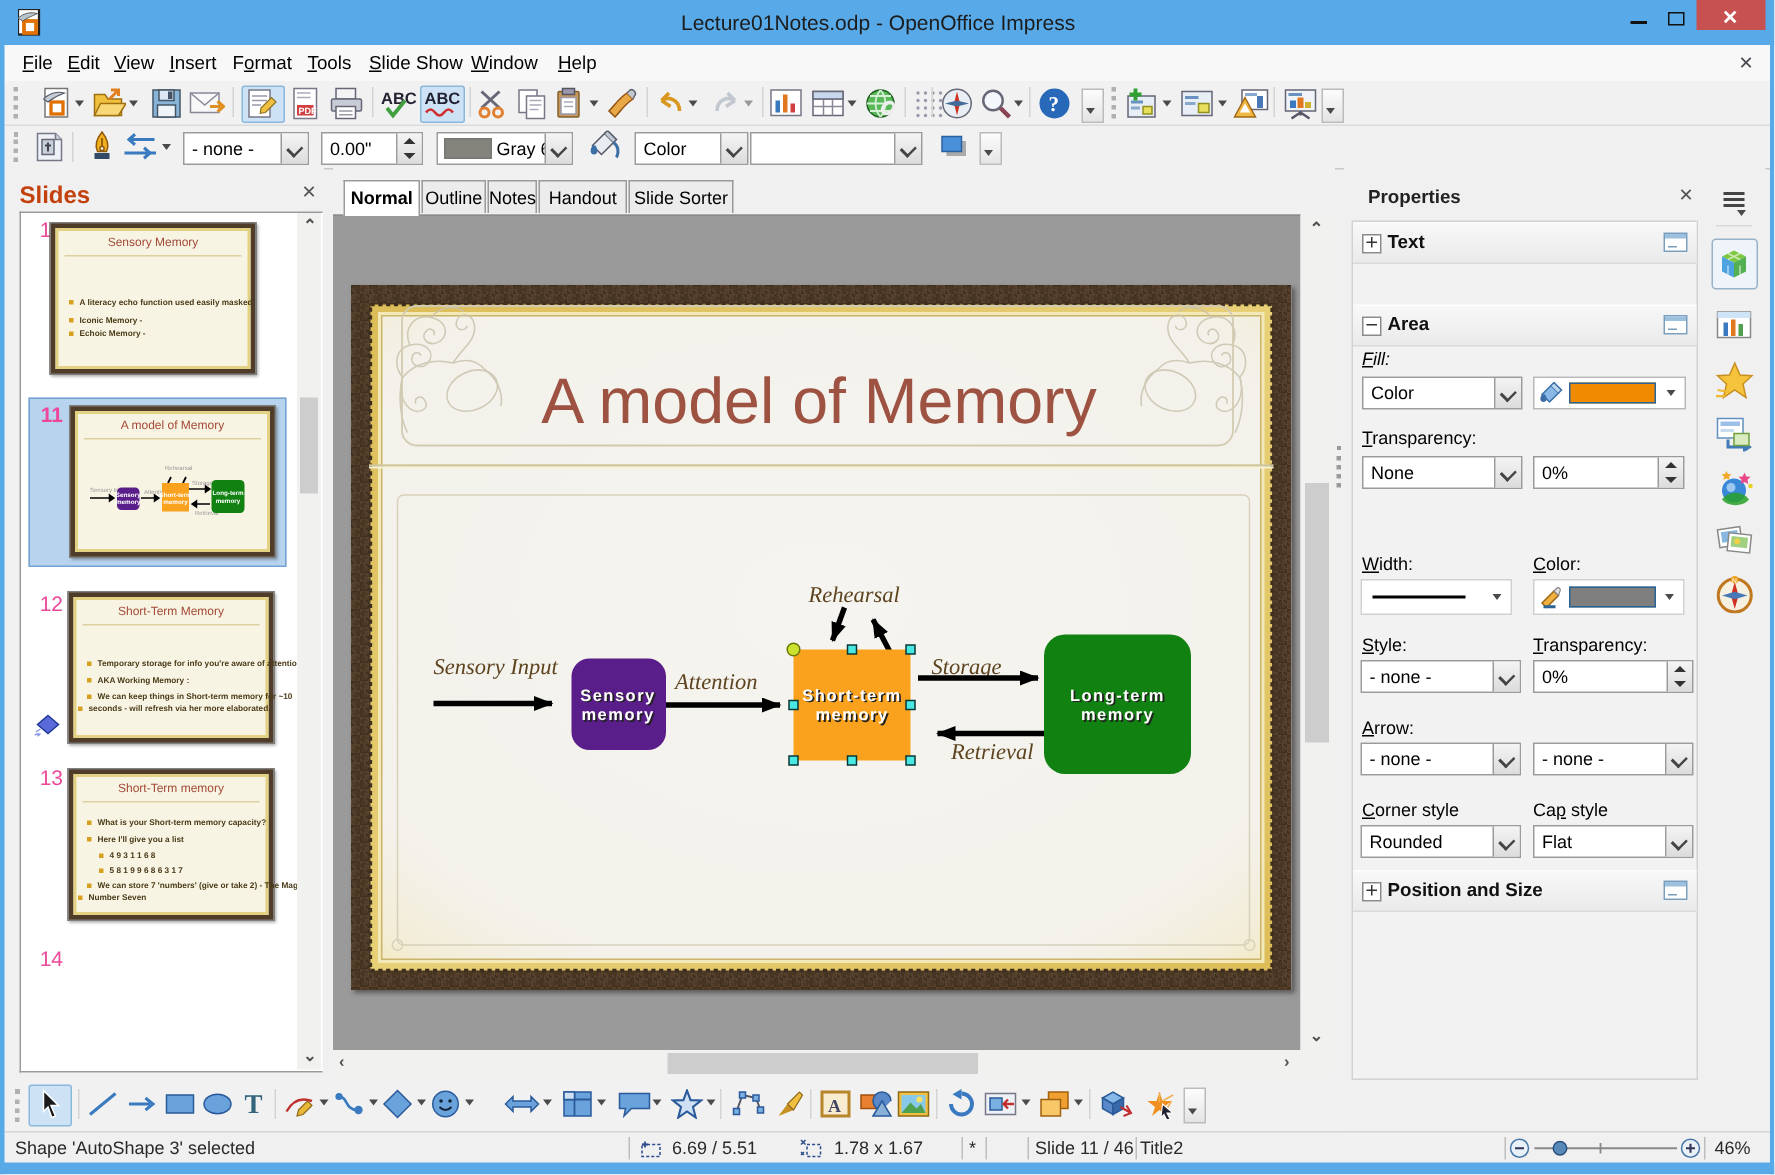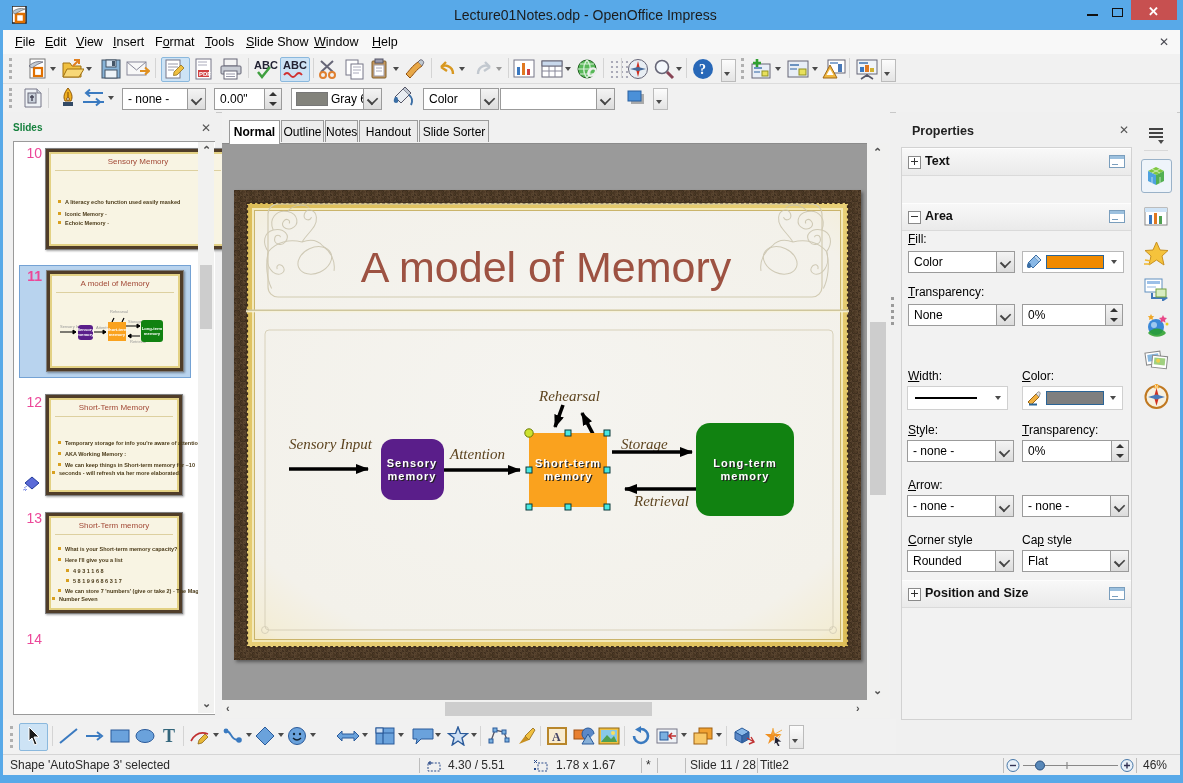"Slides" div.abs { color: #15803d -> #c2410c; font-size: 10px -> 16px }
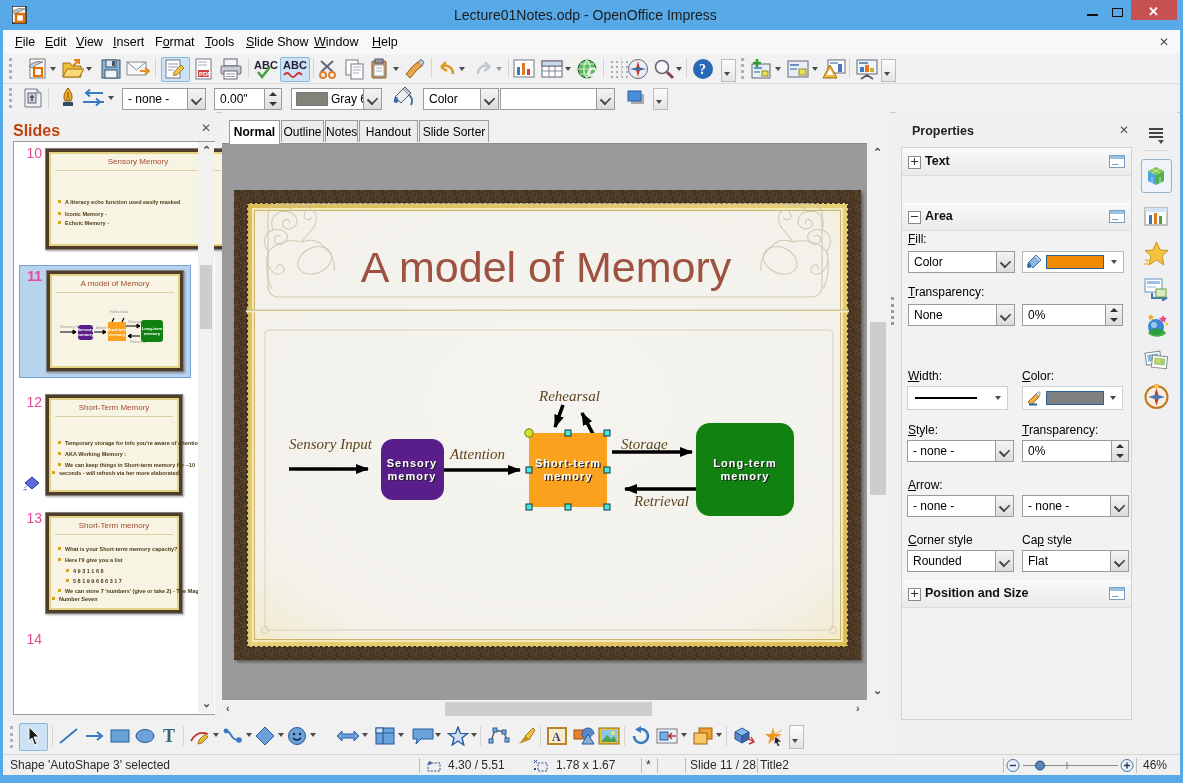"Sensory Memory" div.thumb { left: 31px -> 19px; padding-left: 48px -> none }
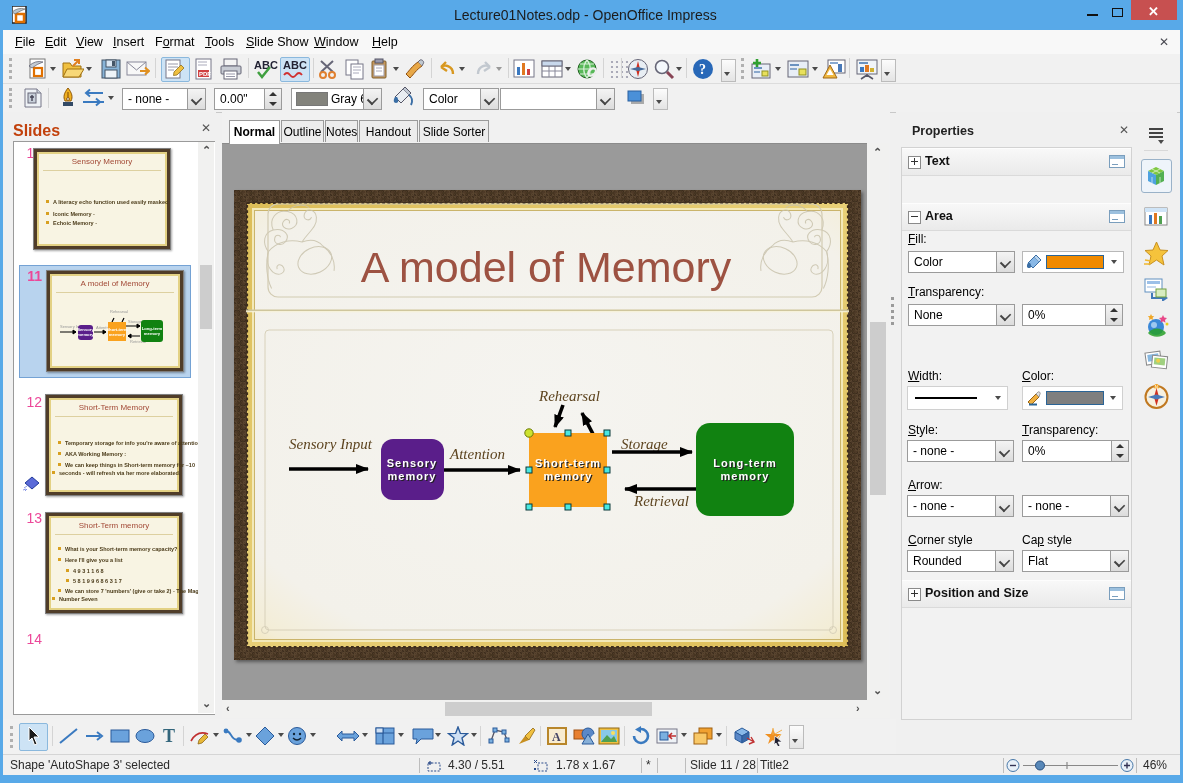"Fill:" div.plabel { font-style: none -> italic }
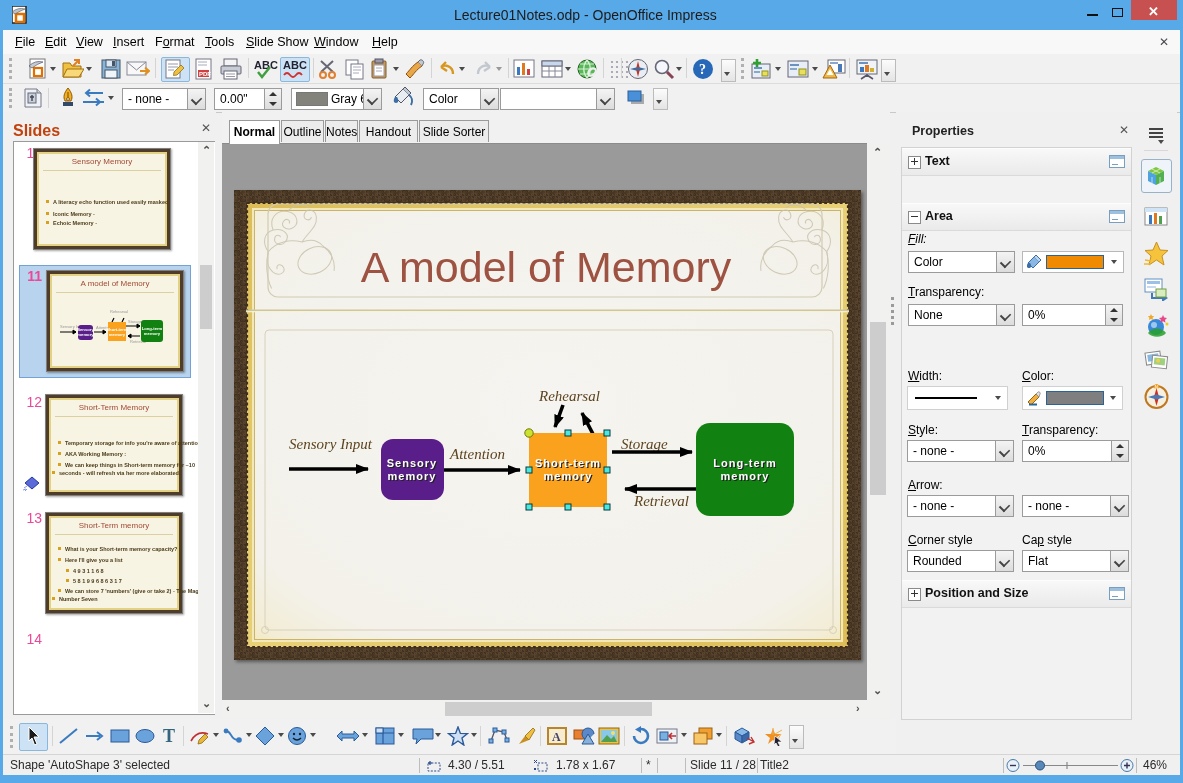"4.30 / 5.51" div.abs { text: 4.30 -> 6.69 }
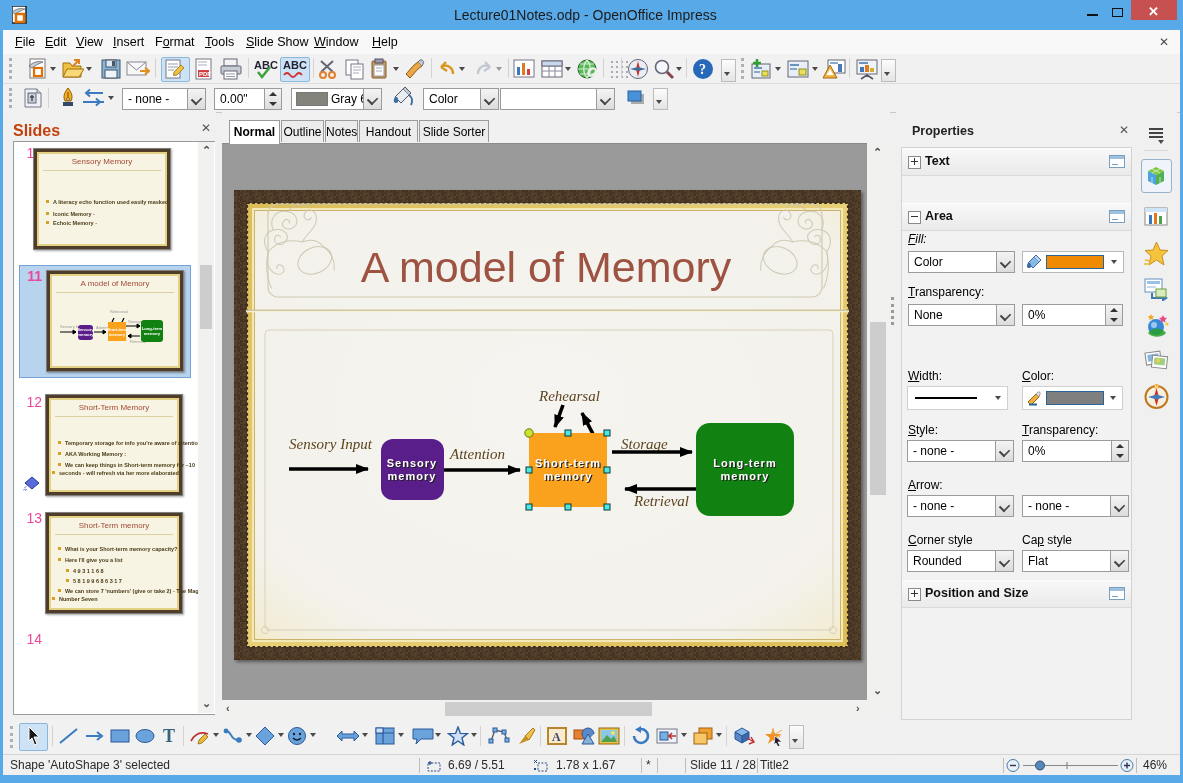"Slide 11 / 28" div.abs { text: 28 -> 46 }
